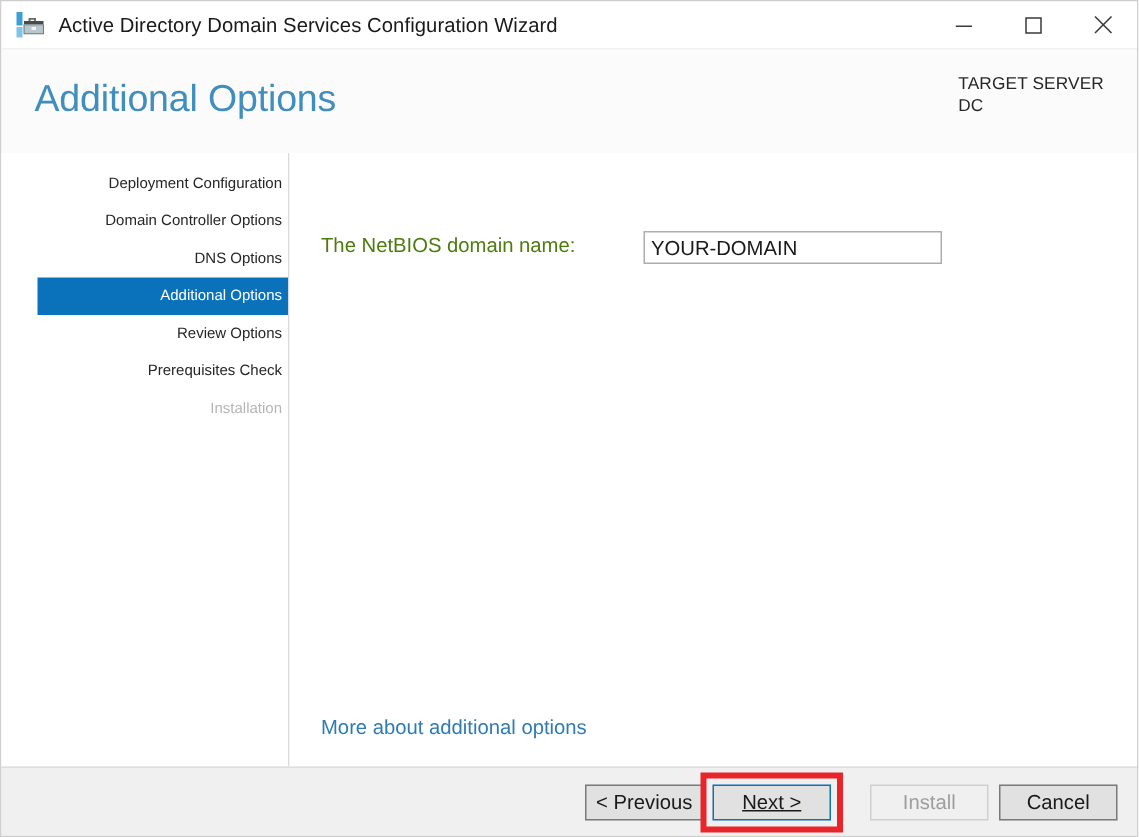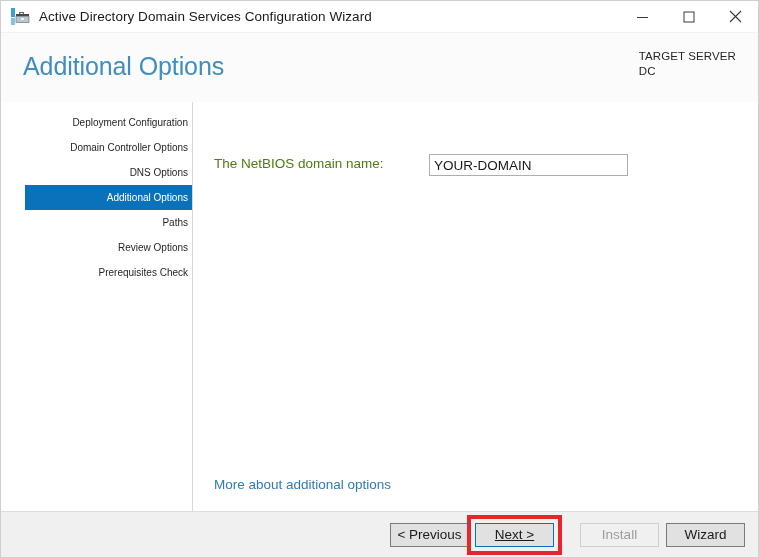"Paths" div.nav-item { html: <div>Paths</div> -> none }
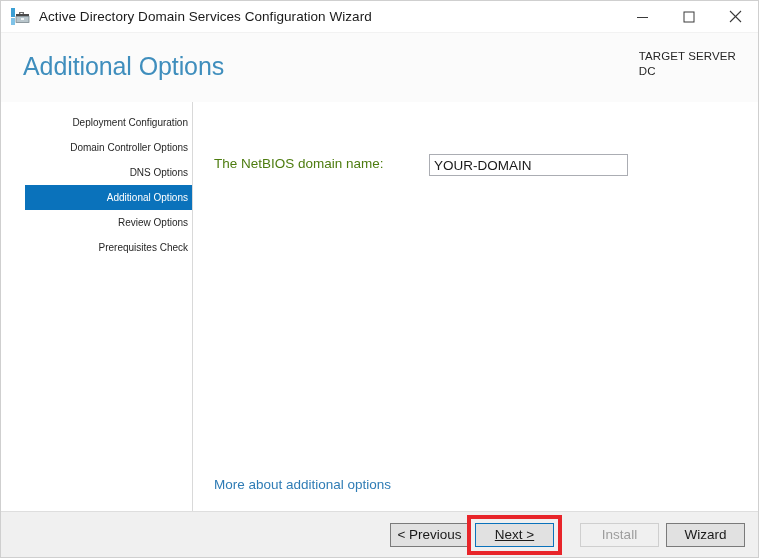"Installation" div.nav-item { html: none -> <div>Installation</div> }
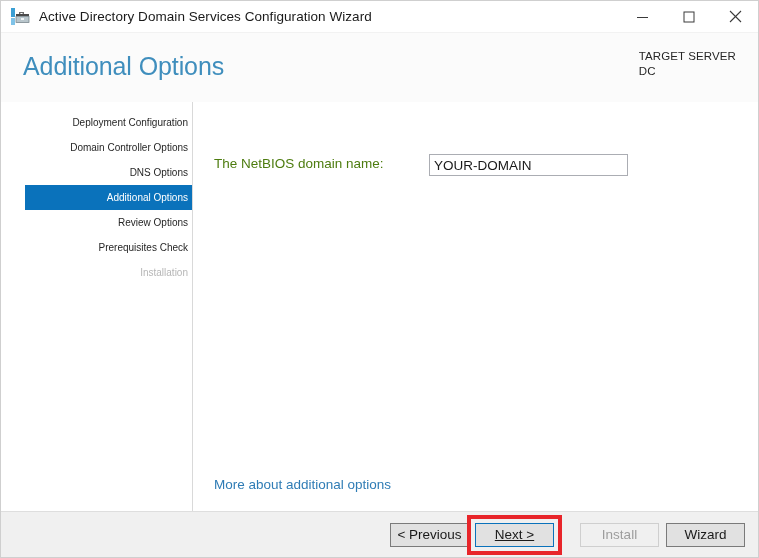"Wizard" button.btn { text: Wizard -> Cancel }
